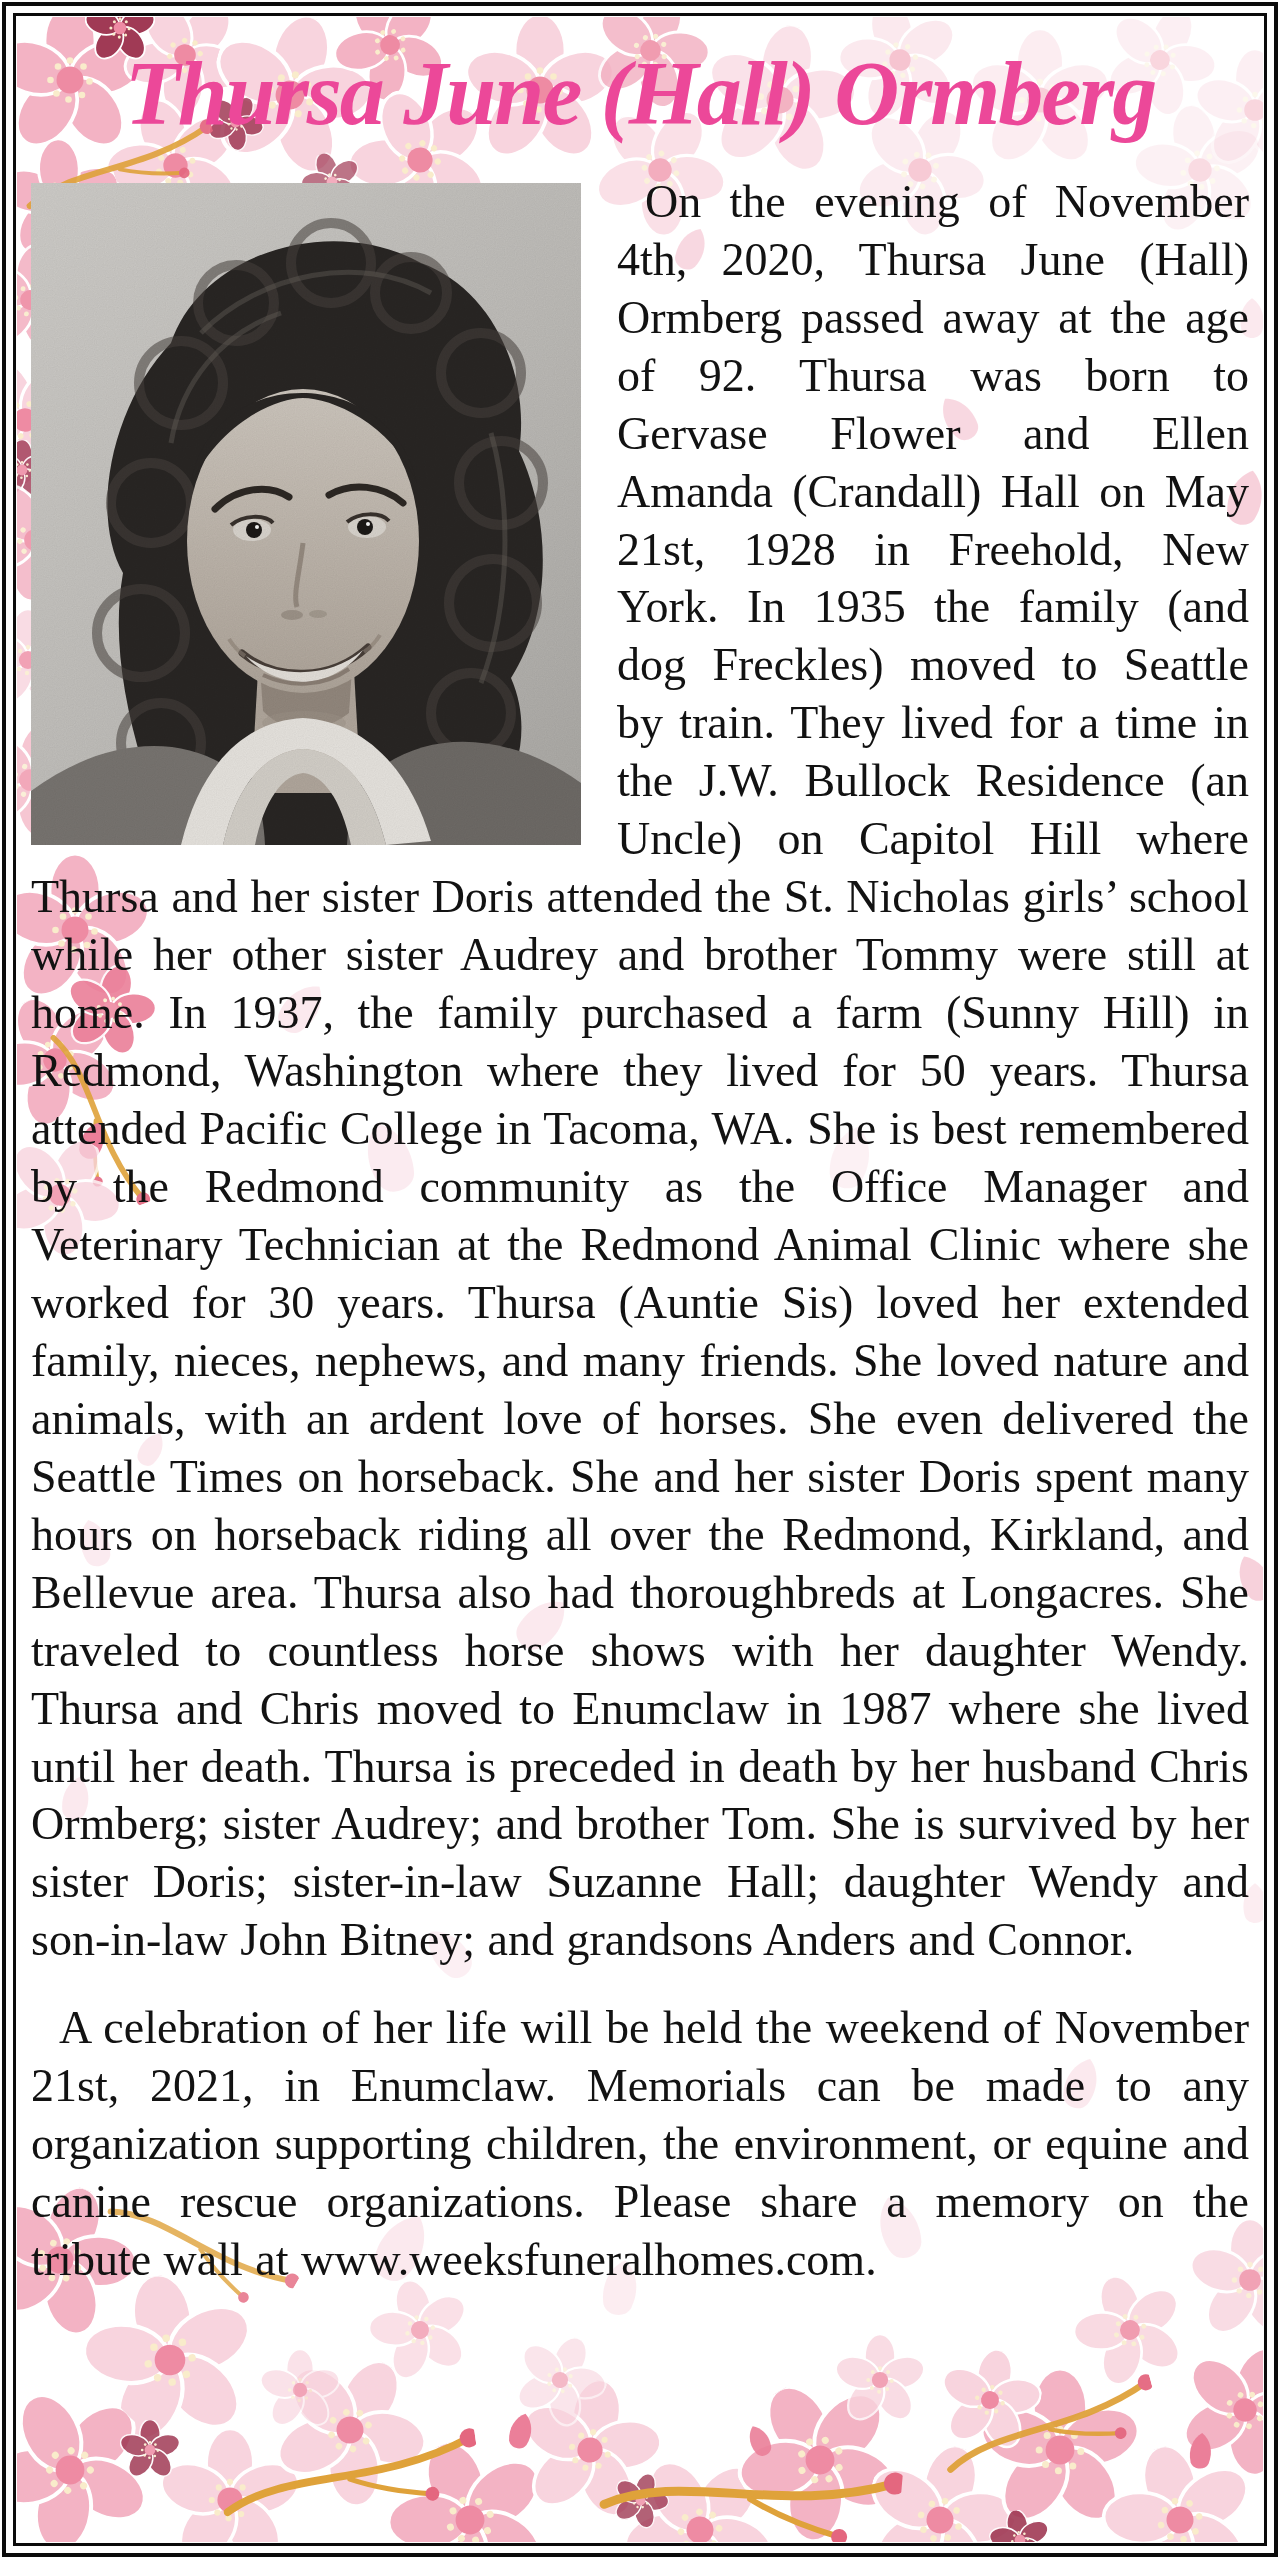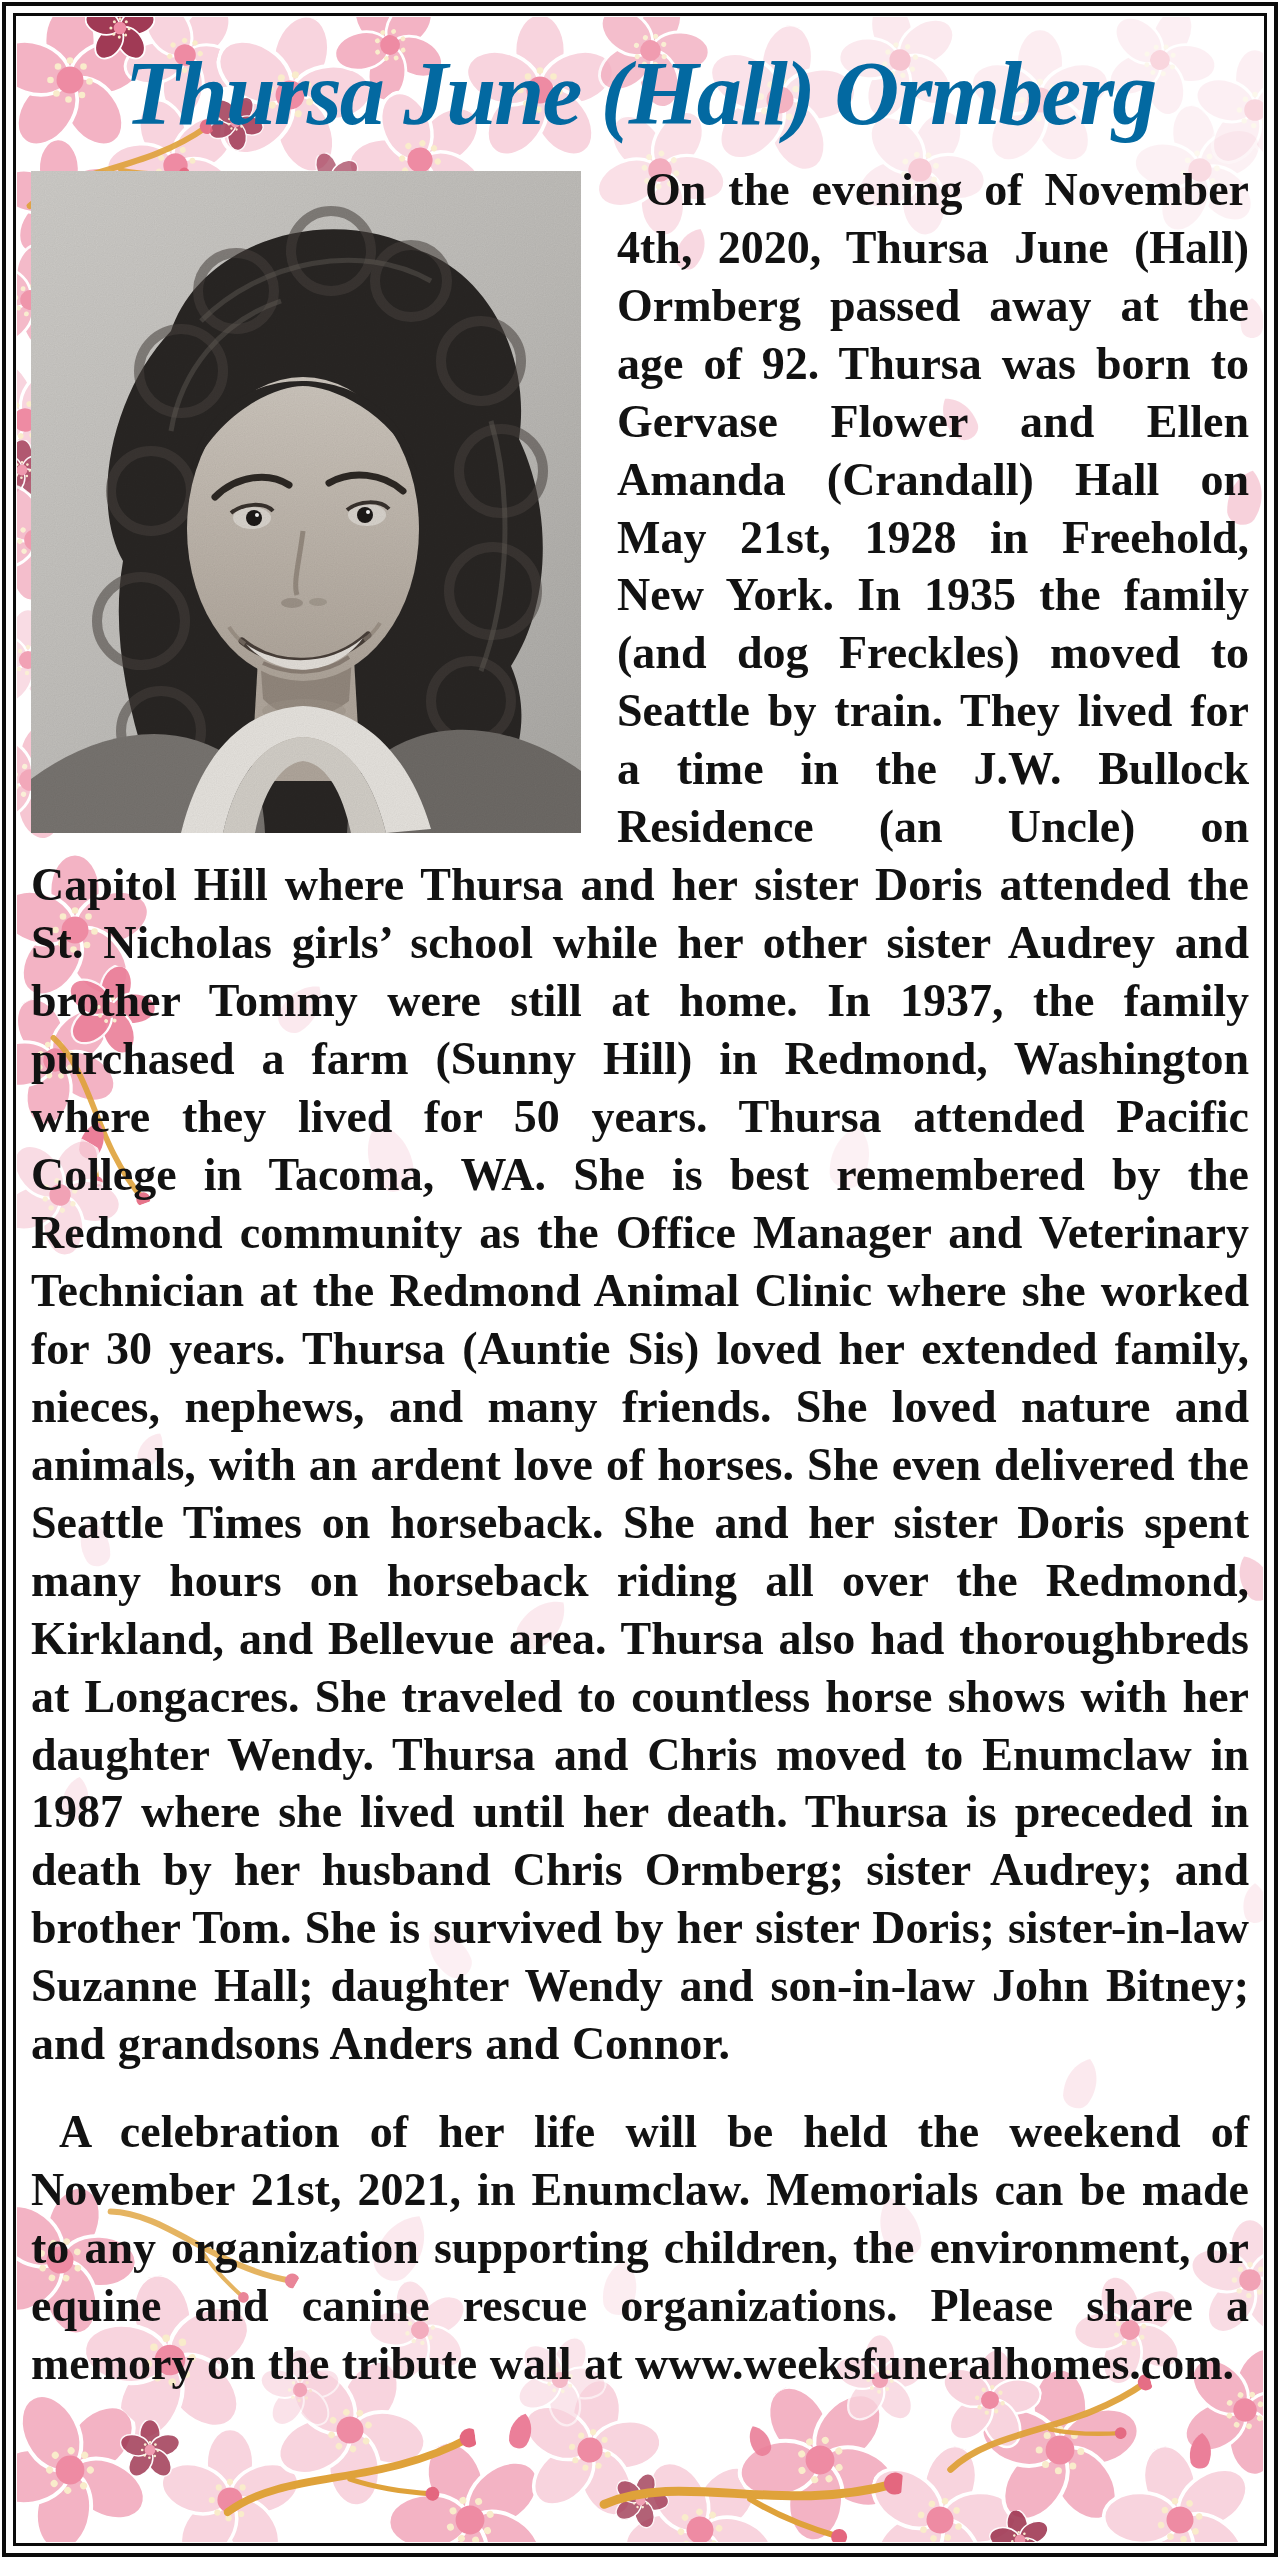"Thursa June (Hall) Ormberg" .title { color: #0369a1 -> #ec4899; margin: 28px 0 16px 0 -> 28px 0 28px 0 }
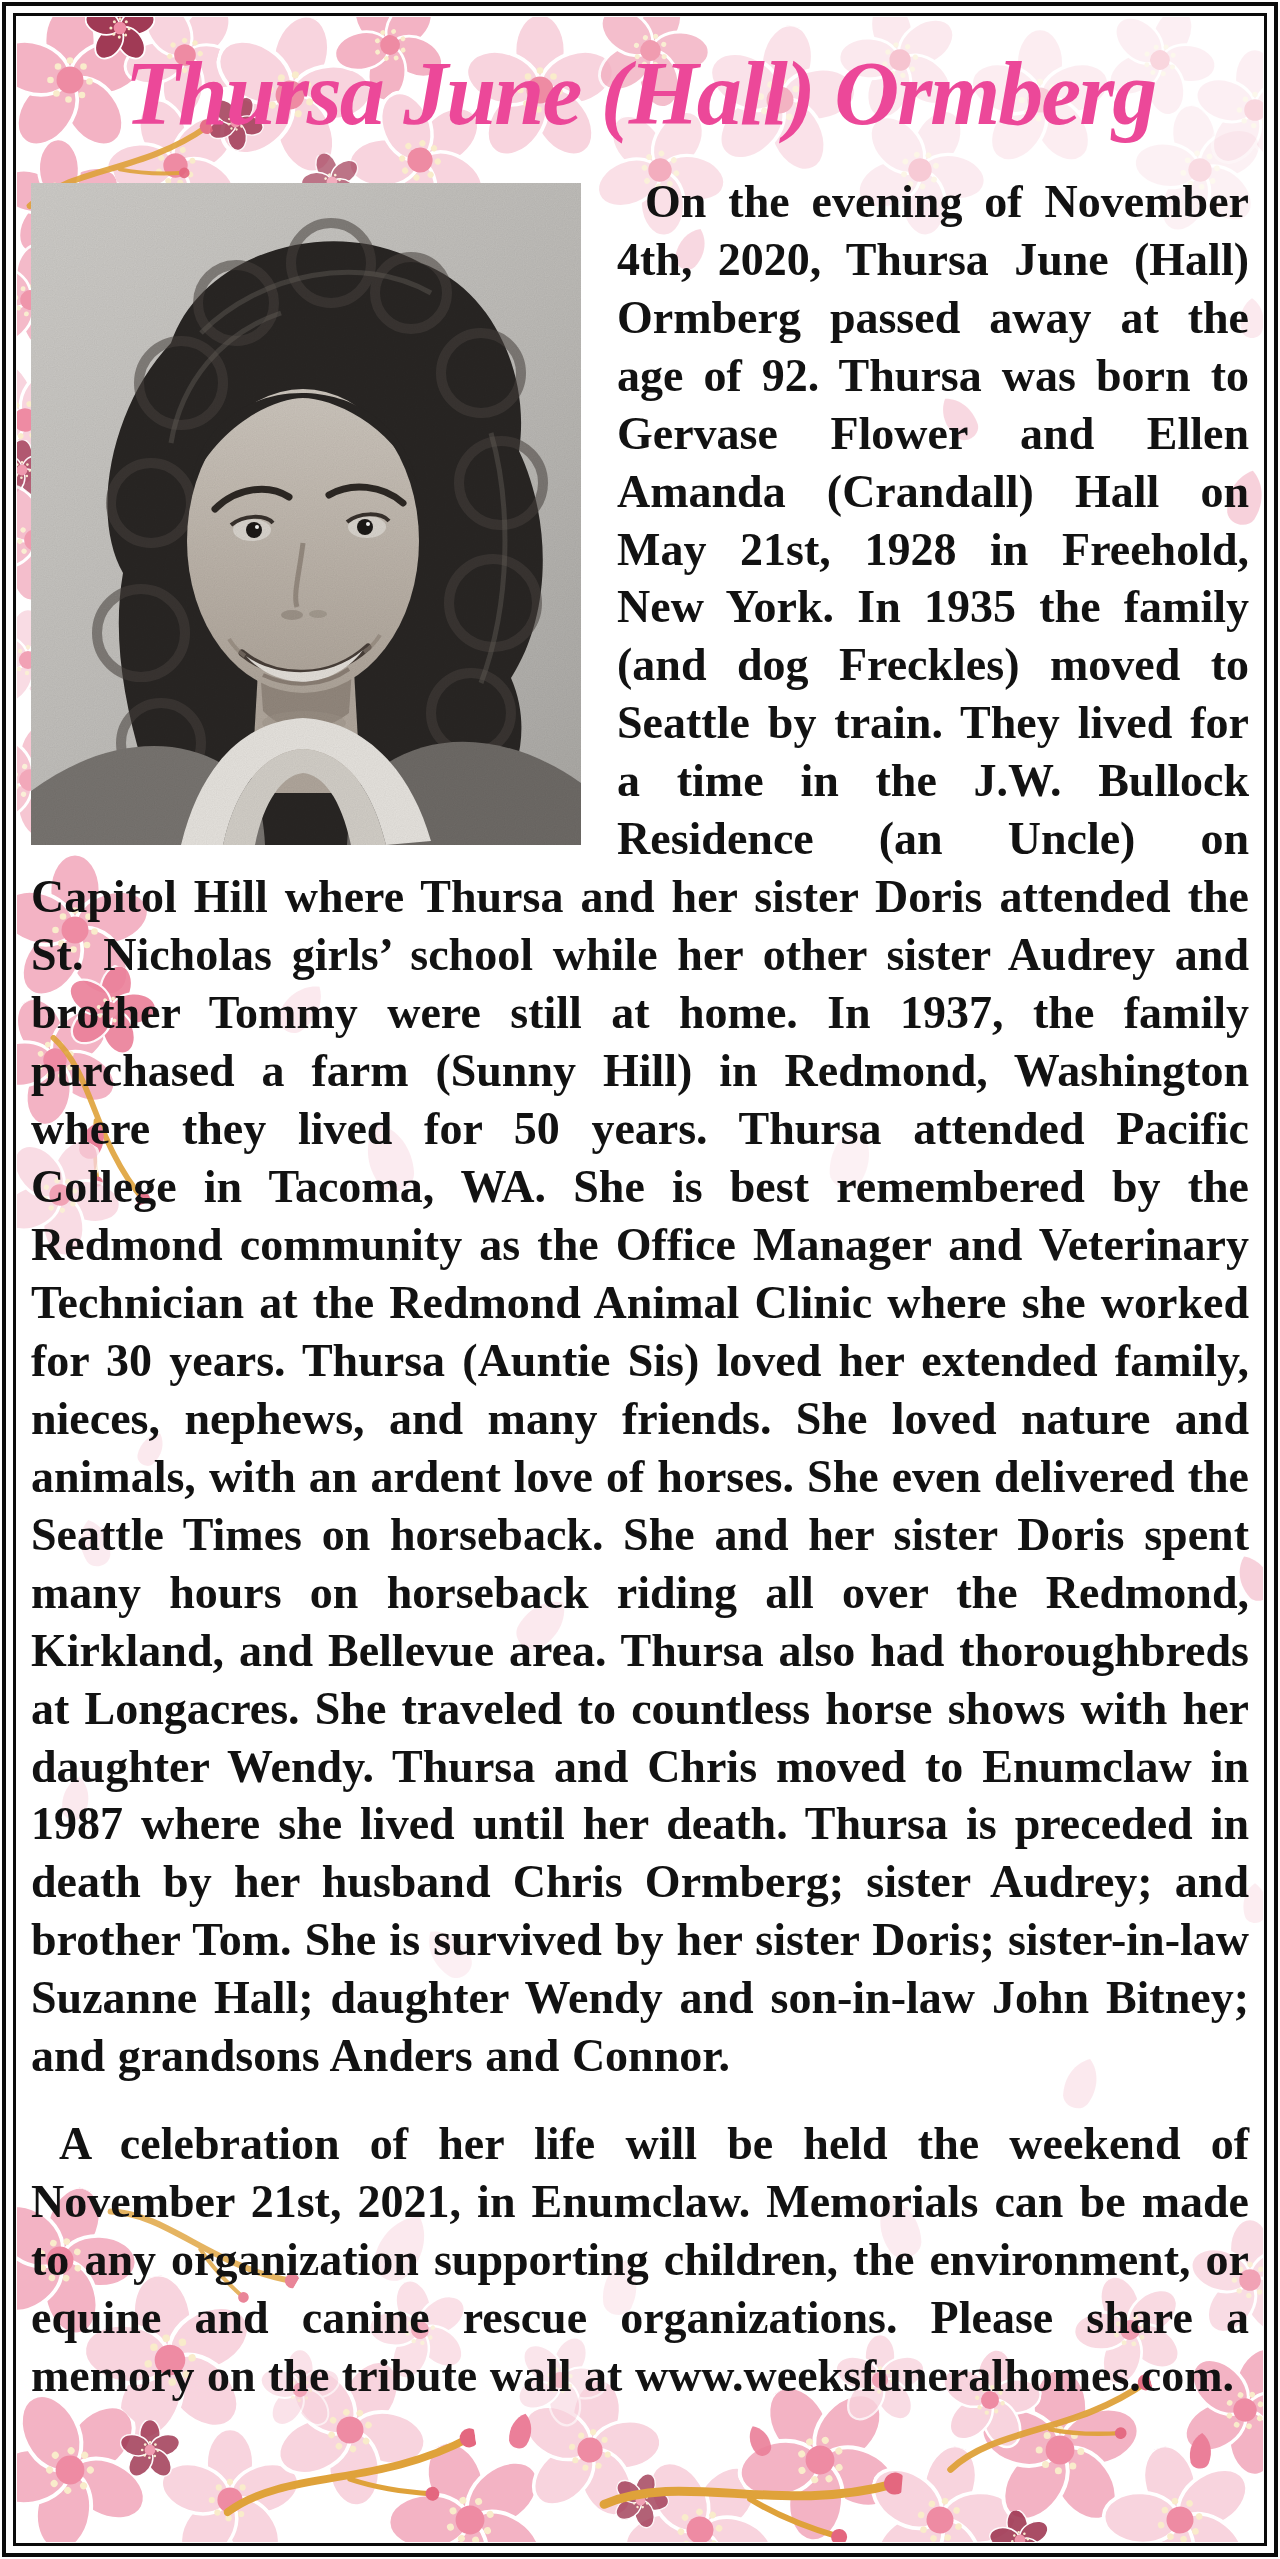"On the evening of November" .para { font-weight: bold -> none }
